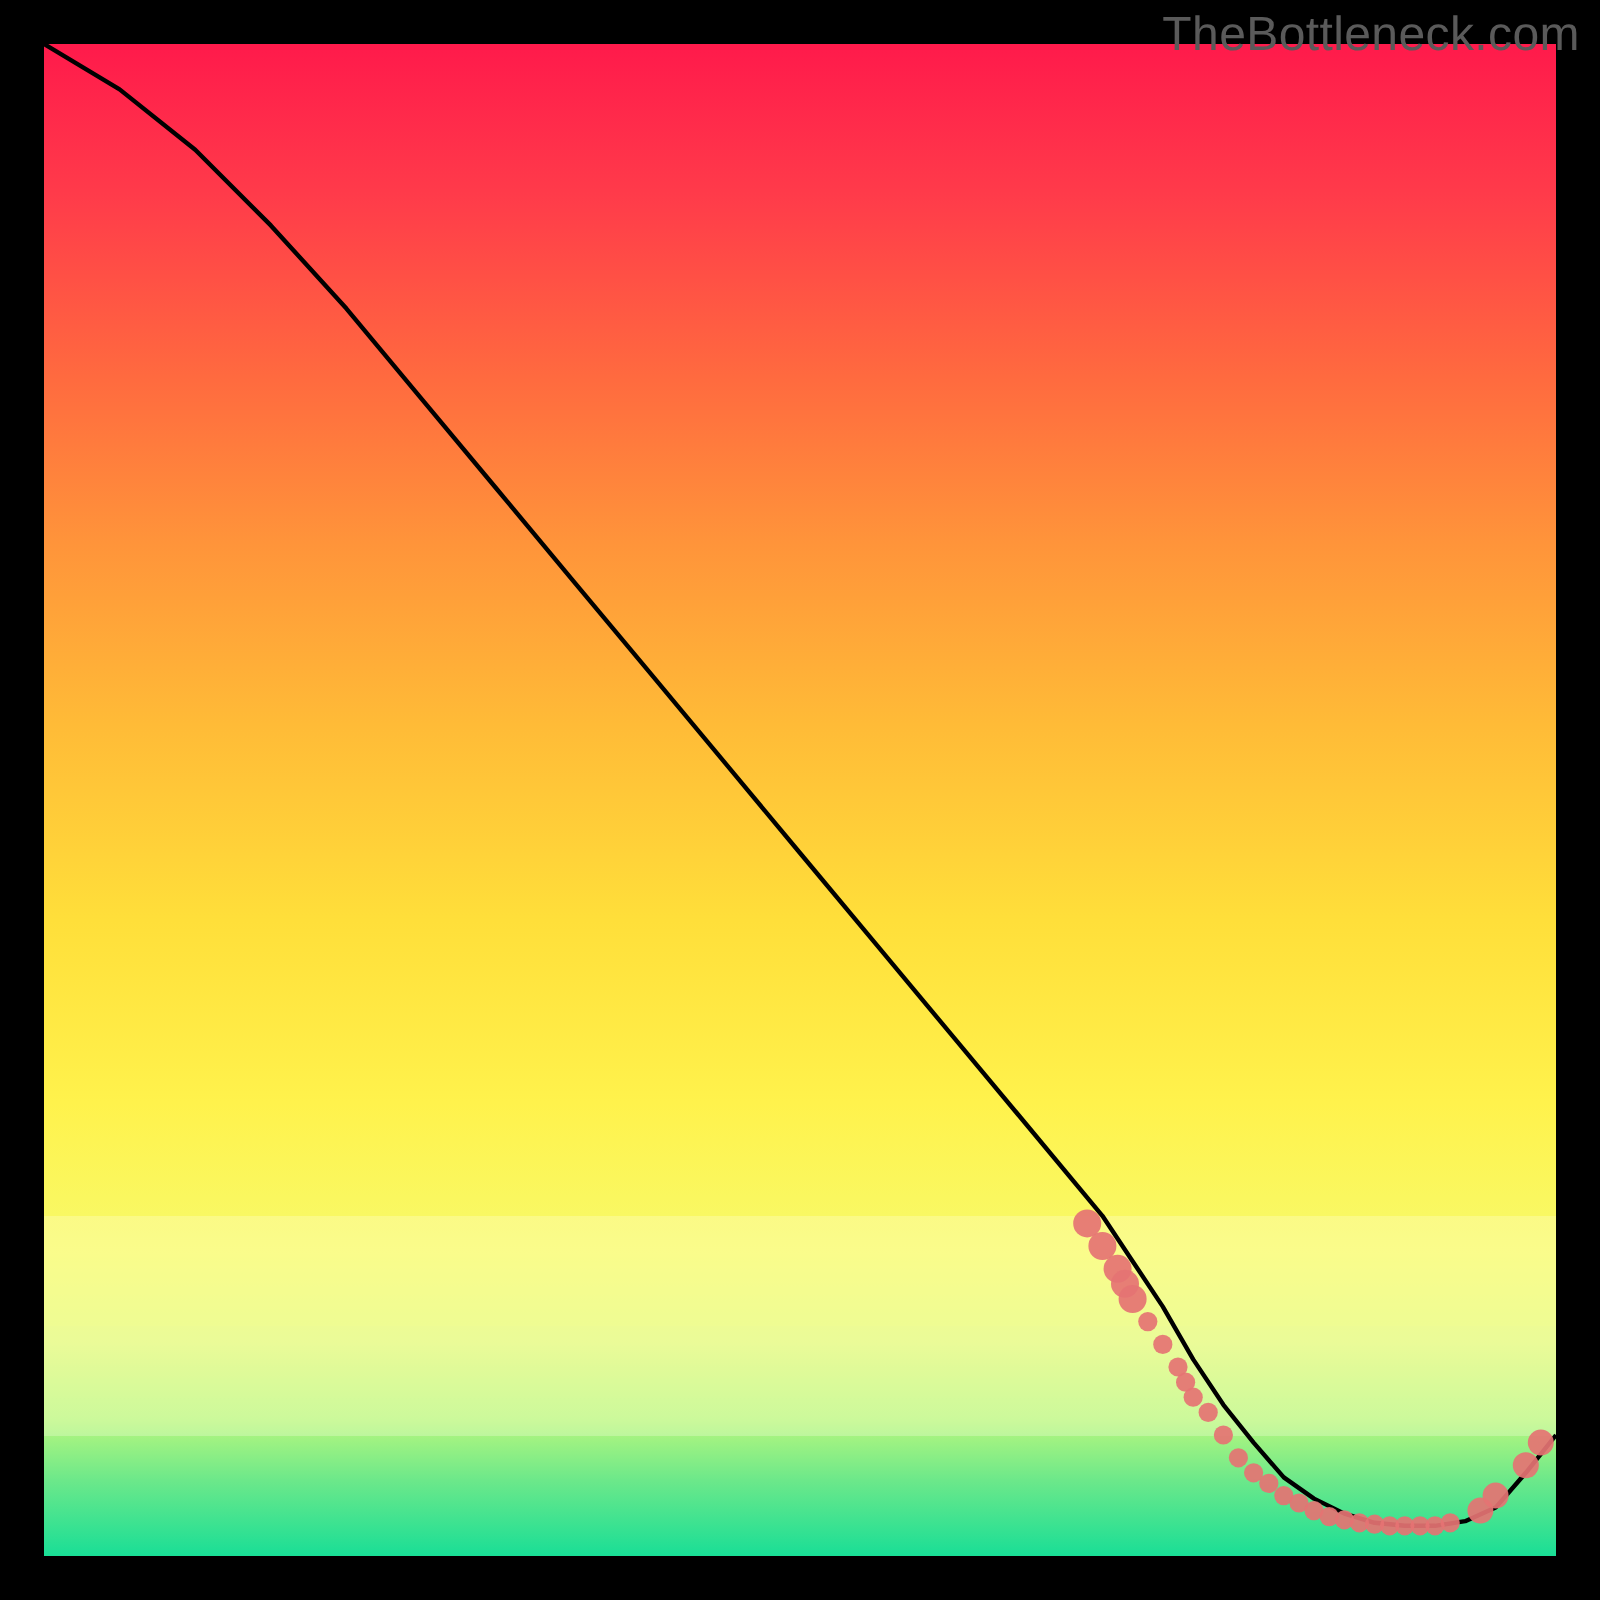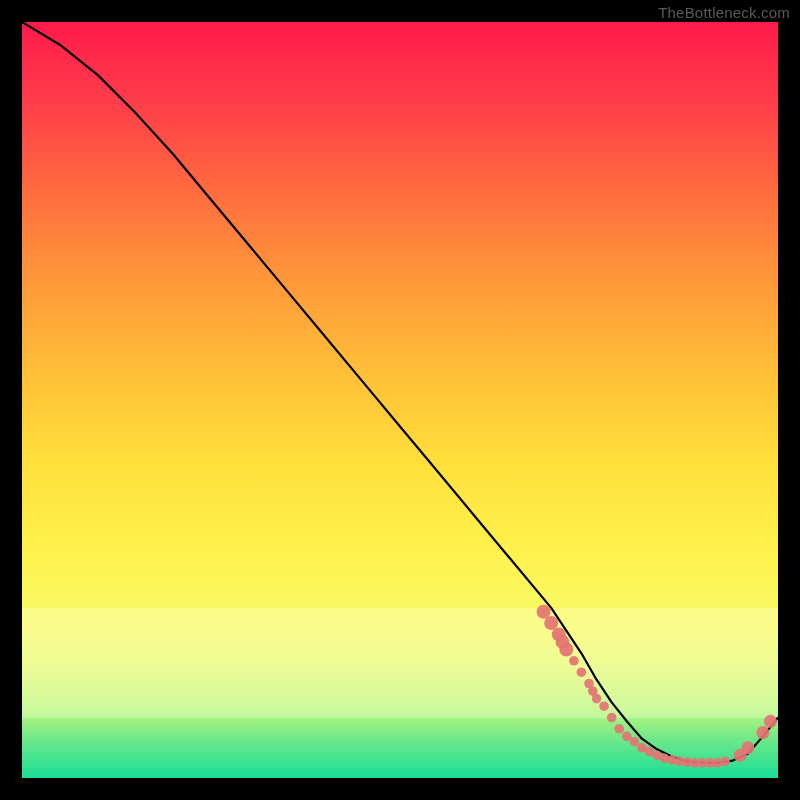"TheBottleneck.com" .watermark { font-size: 15px -> 24px }
